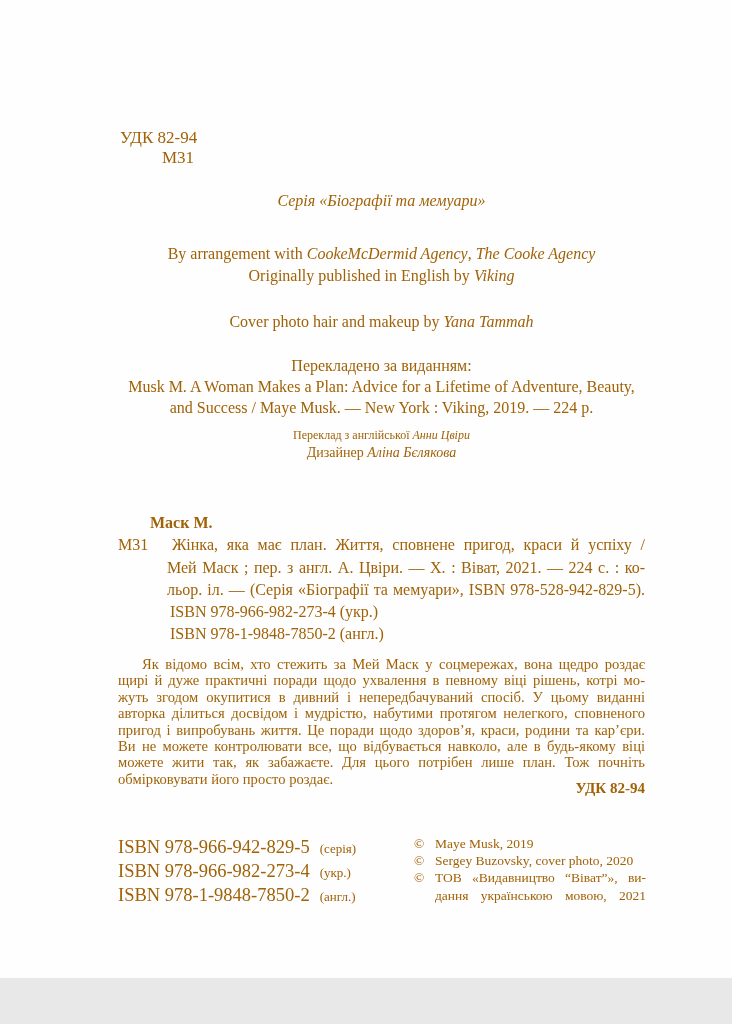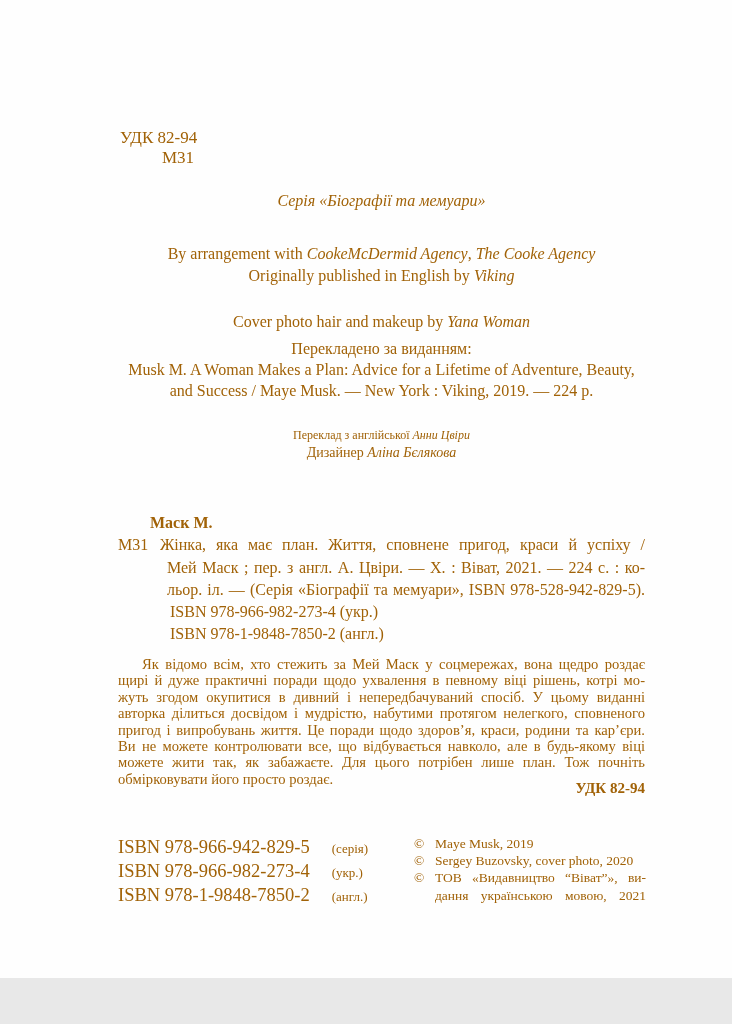"Yana Woman" span.it { text: Woman -> Tammah }
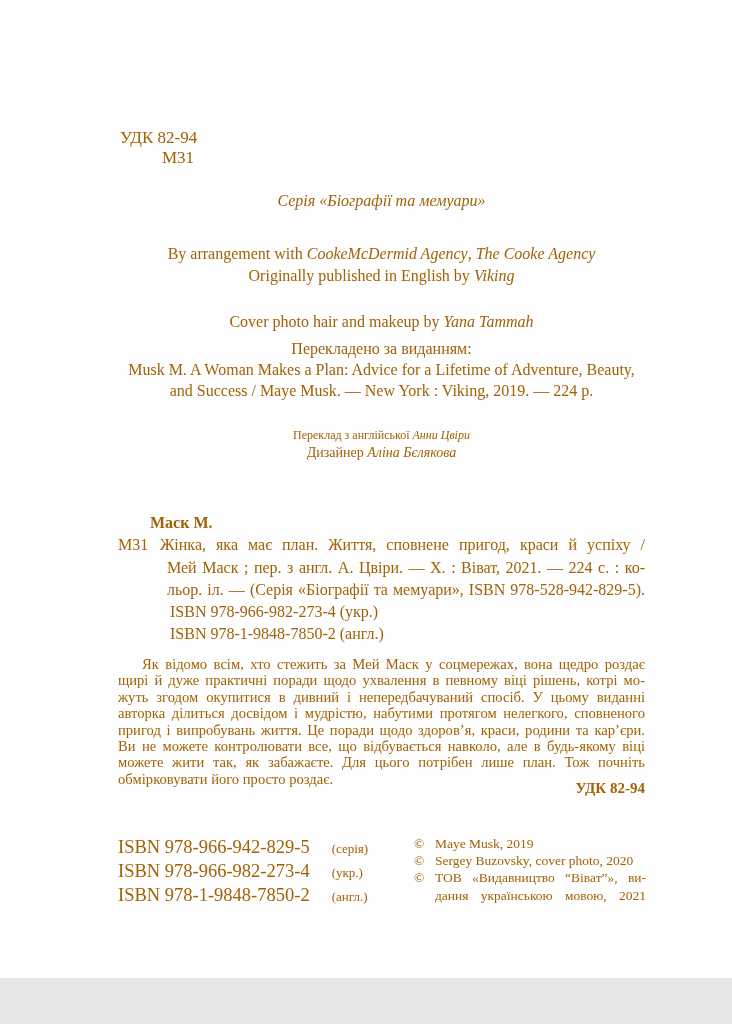"Перекладено за виданням:" #source-edition { top: 338px -> 355px }
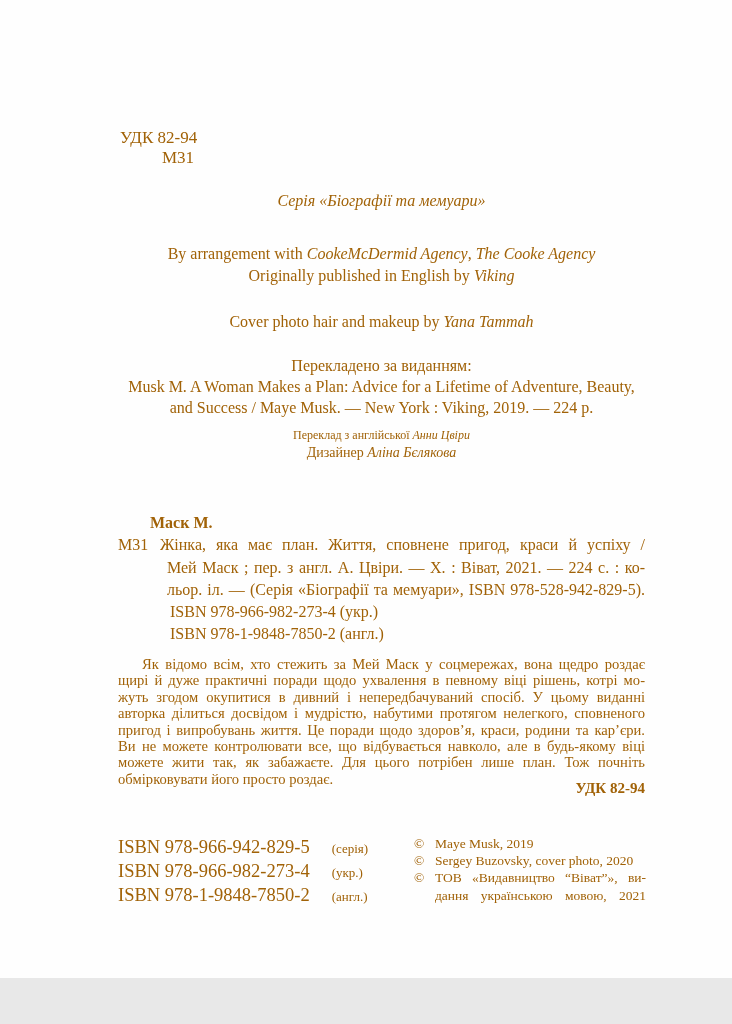"Жінка, яка має план. Життя," #catalog .l1 { margin-left: 42px -> 54px }
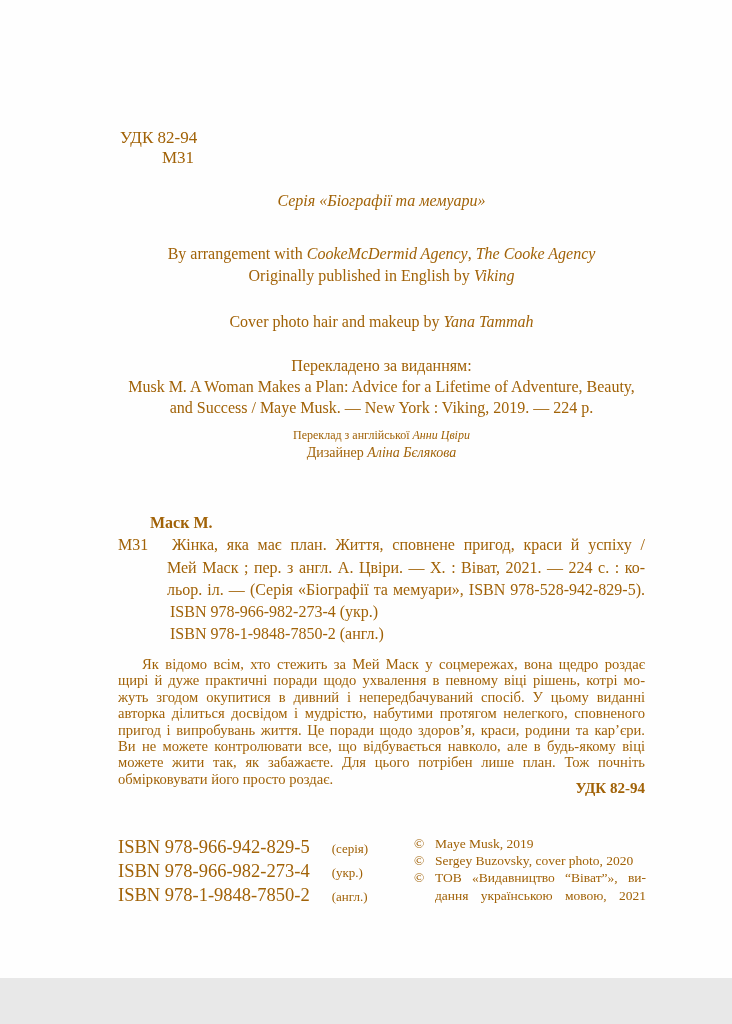"(серія)" #bottom-isbn .qual { margin-left: 22px -> 10px }
